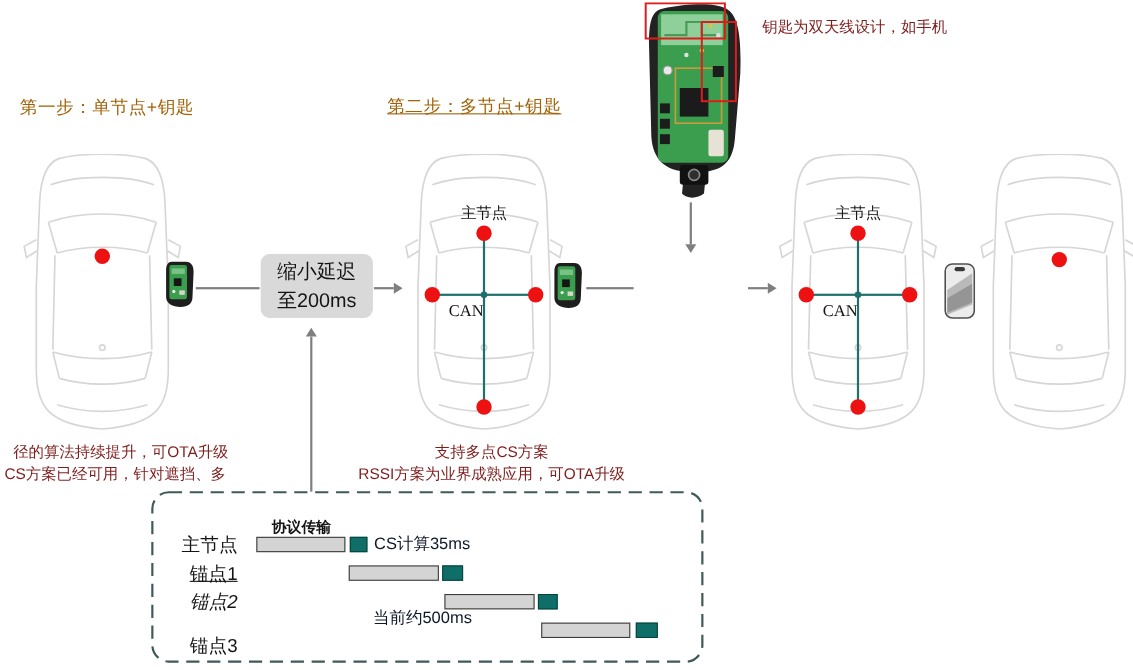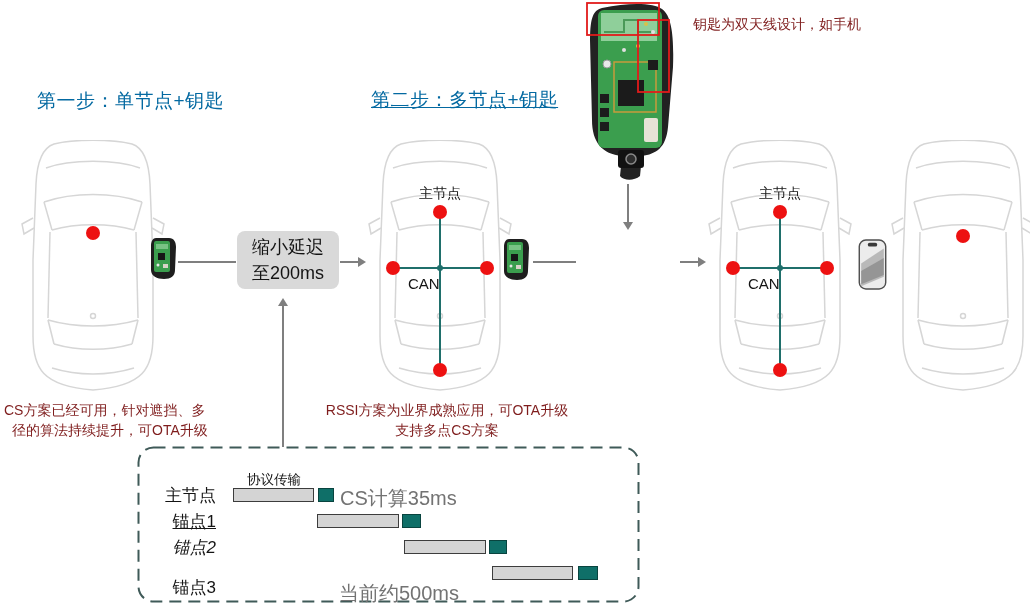"第一步：单节点+钥匙" .step-label { color: #0369a1 -> #a16207; font-size: 19px -> 16px; margin-left: 19px -> none }
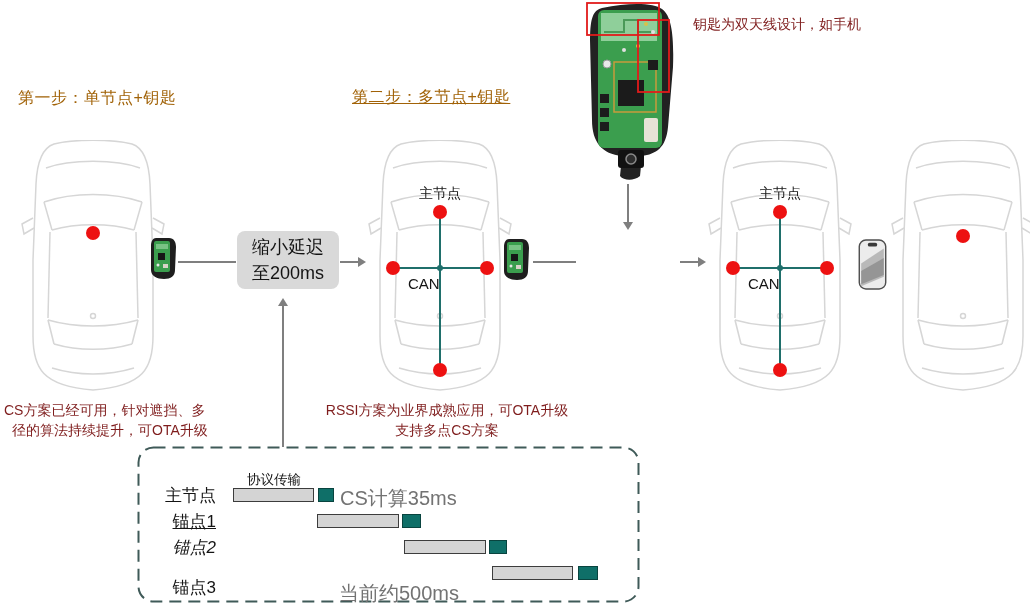"CAN" .can-label { font-family: none -> Liberation Serif, serif }
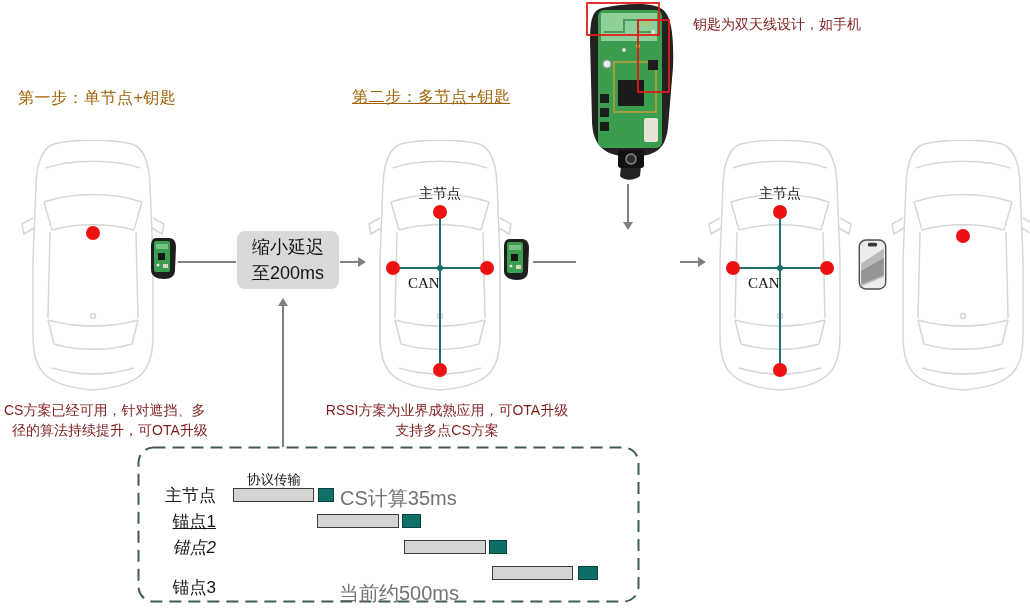"CS方案已经可用，针对遮挡、多" span { order: before "径的算法持续提升，可OTA升级" -> after "径的算法持续提升，可OTA升级" }
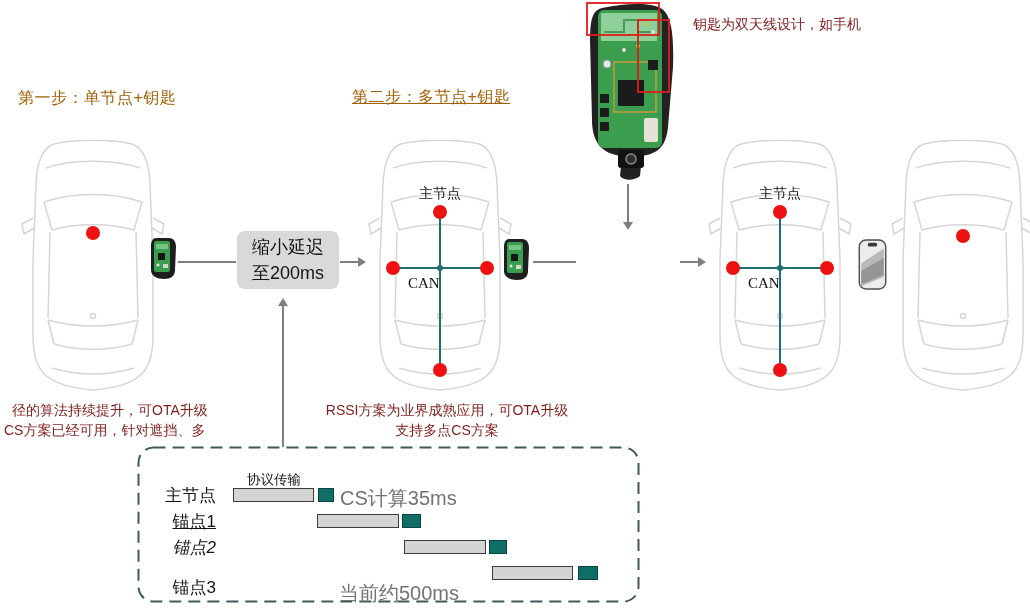"RSSI方案为业界成熟应用，可OTA升级" span { order: before "支持多点CS方案" -> after "支持多点CS方案" }
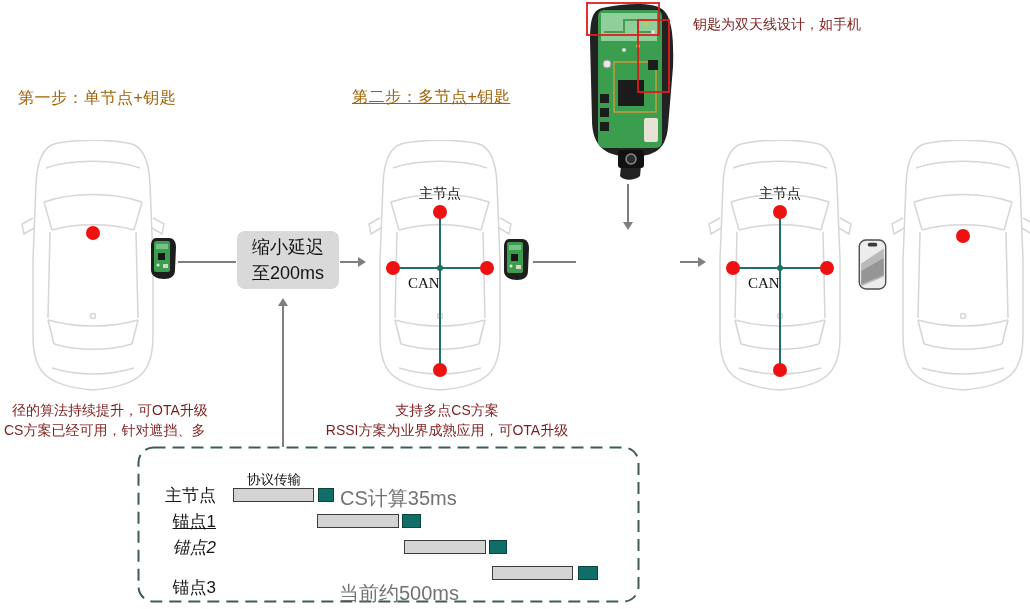"协议传输" div.abs { font-weight: none -> bold }
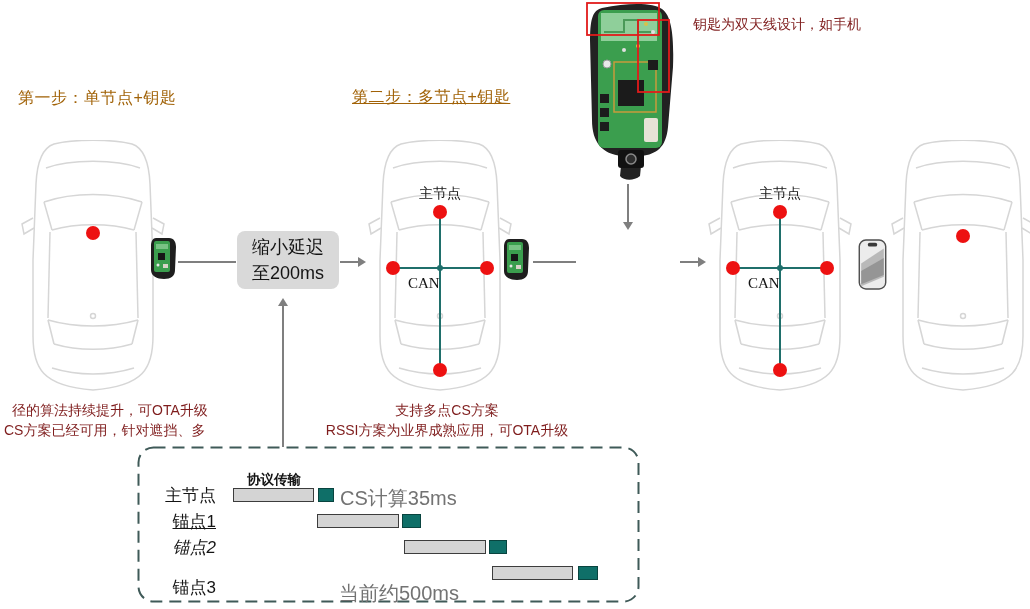"CS计算35ms" .teal-text { color: #737373 -> #0f172a; font-size: 20px -> 15px }
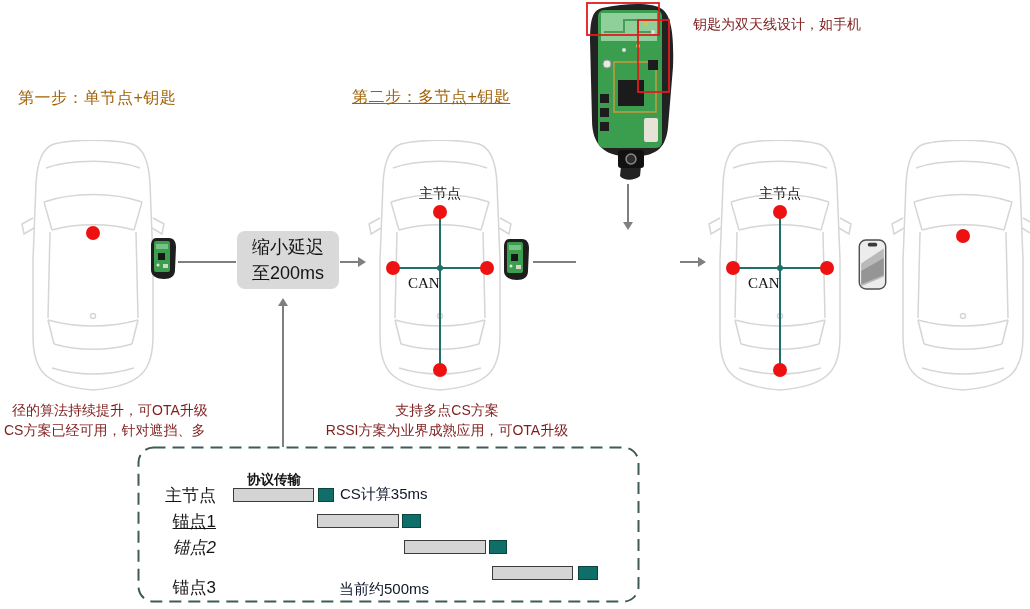"当前约500ms" div.abs { top: 580px -> 552px }
